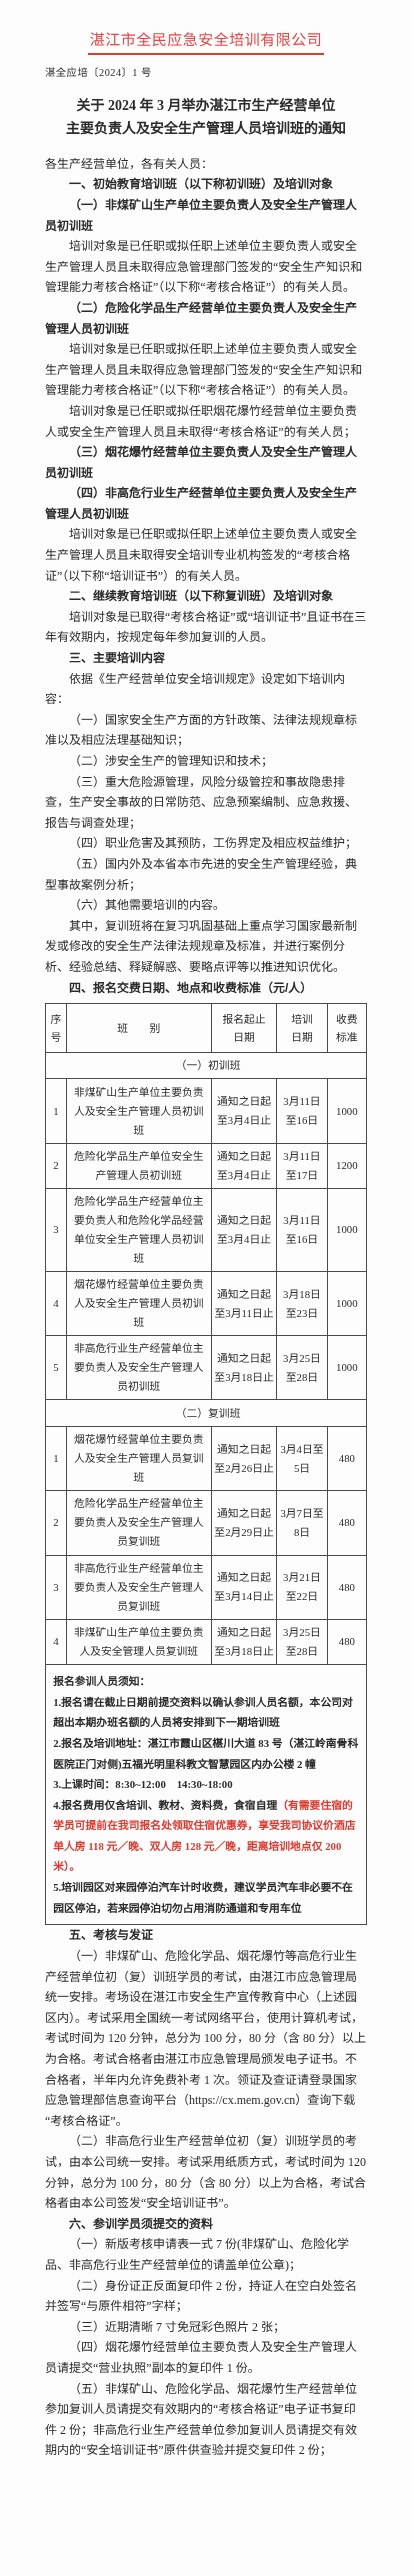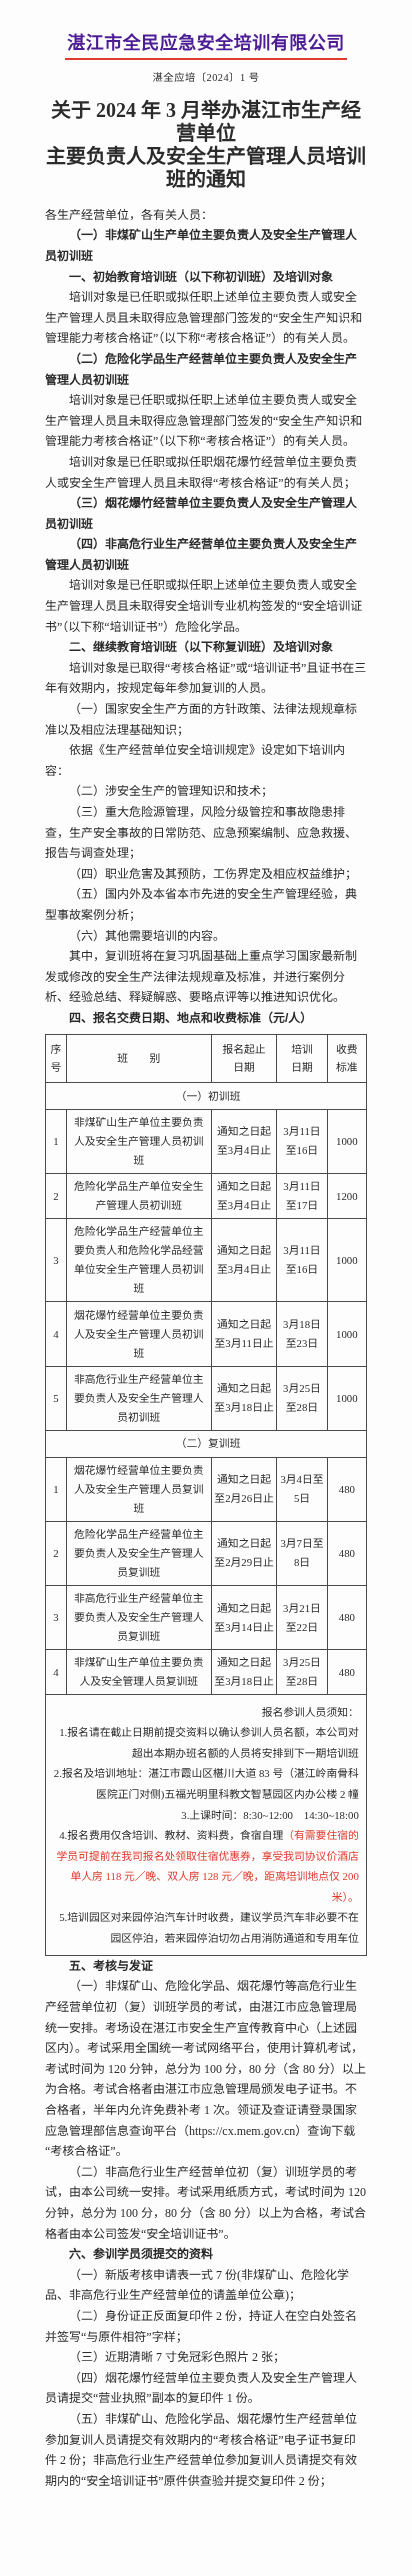"湛江市全民应急安全培训有限公司" .letterhead-inner { color: #4c1d95 -> #ef4444; font-size: 18px -> 15px; font-weight: bold -> normal }
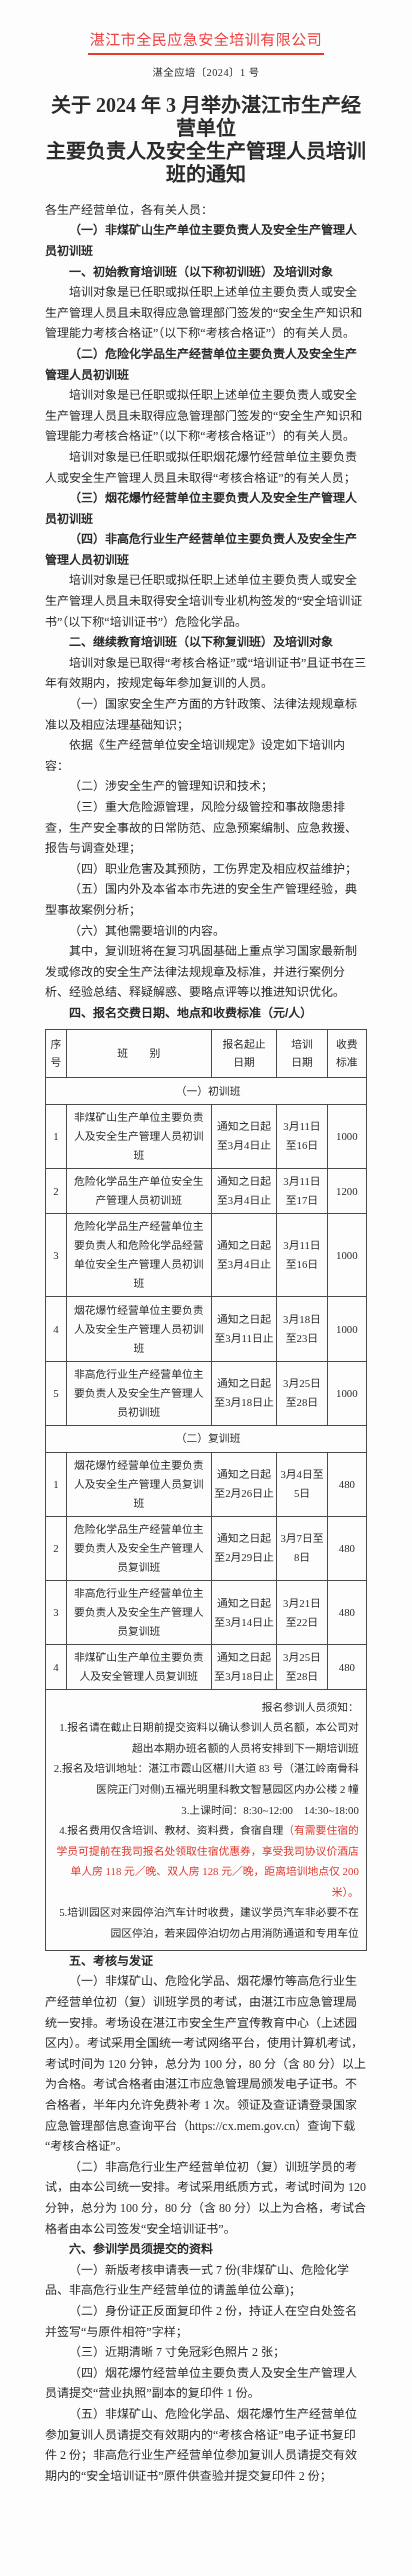"湛全应培〔2024〕1 号" .doc-number { text-align: center -> left }
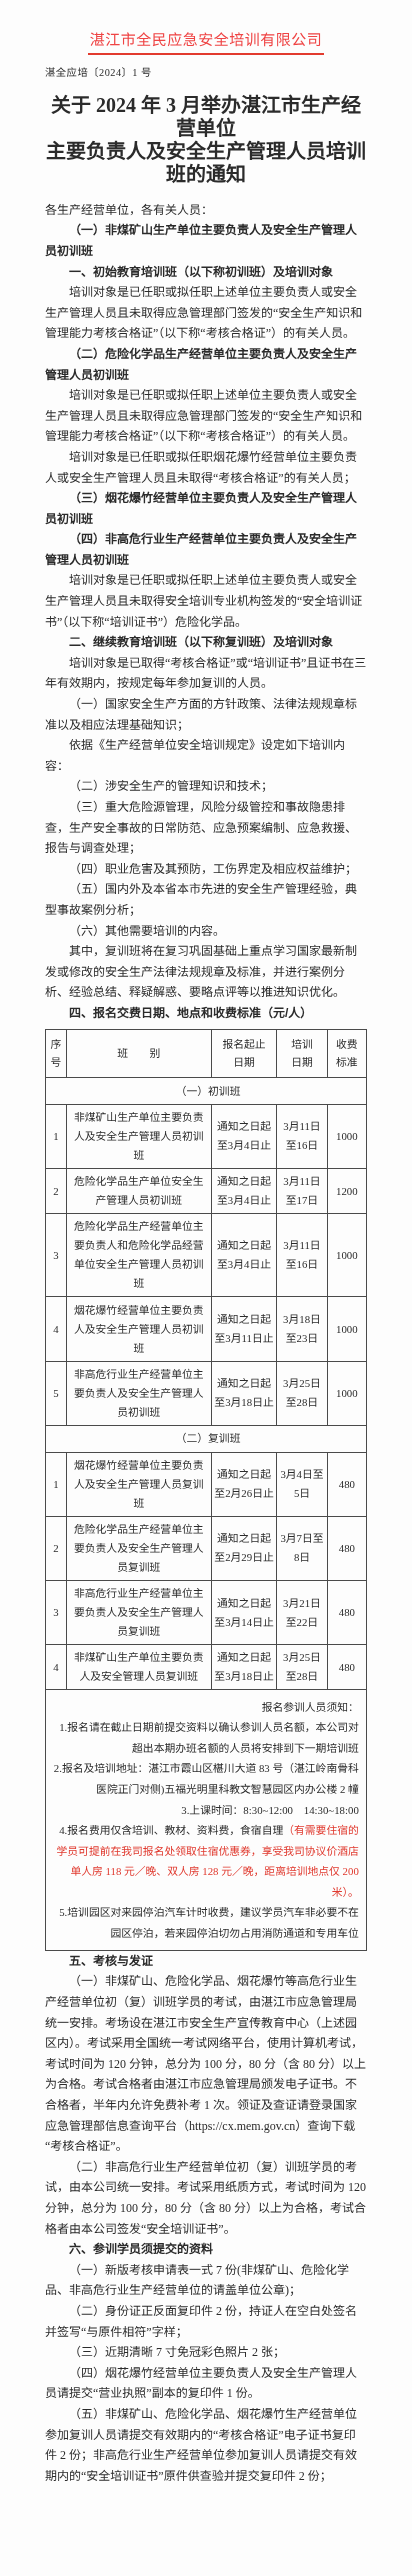"关于 2024 年 3 月举办湛江市生产经营单位" .doc-title { font-size: 20px -> 14px }
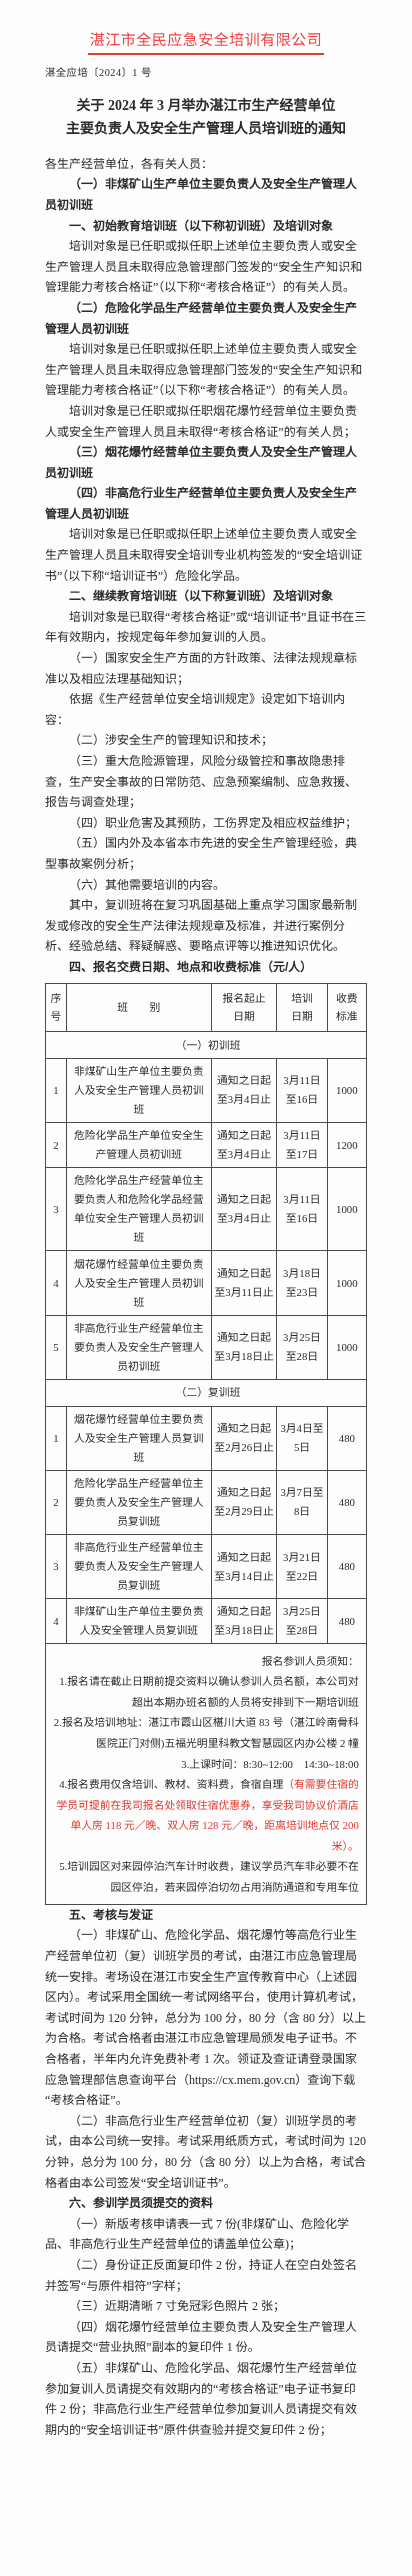"（一）非煤矿山生产单位主要负责人及安全生产管理人员初训班" p.blk { order: before "一、初始教育培训班（以下称初训班）及培训对象" -> after "一、初始教育培训班（以下称初训班）及培训对象" }
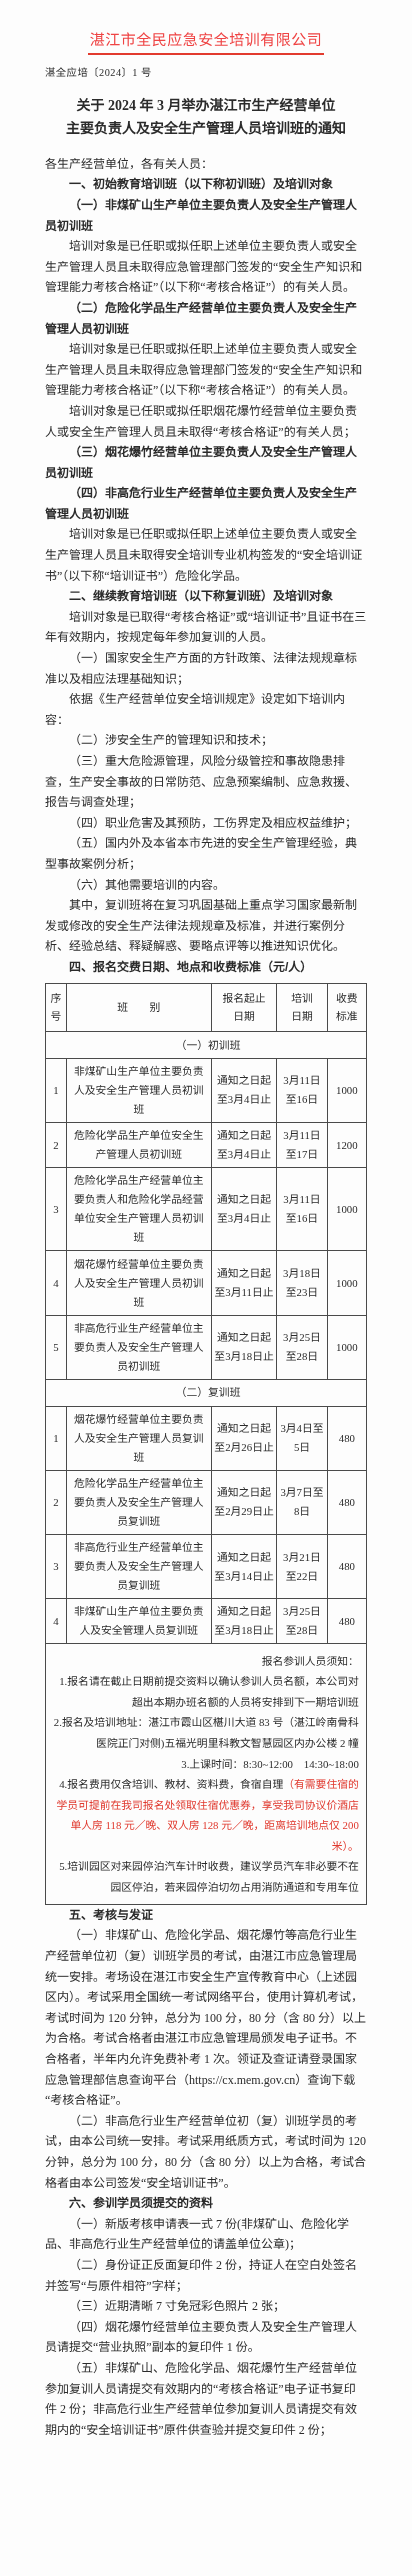"培训对象是已任职或拟任职上述单位主要负责人或安全生产管理人员且未取得安全培训专业" p.blk { text: 安全培训证书”（以下称“培训证书”）危险化学品 -> 考核合格证”（以下称“培训证书”）的有关人员 }
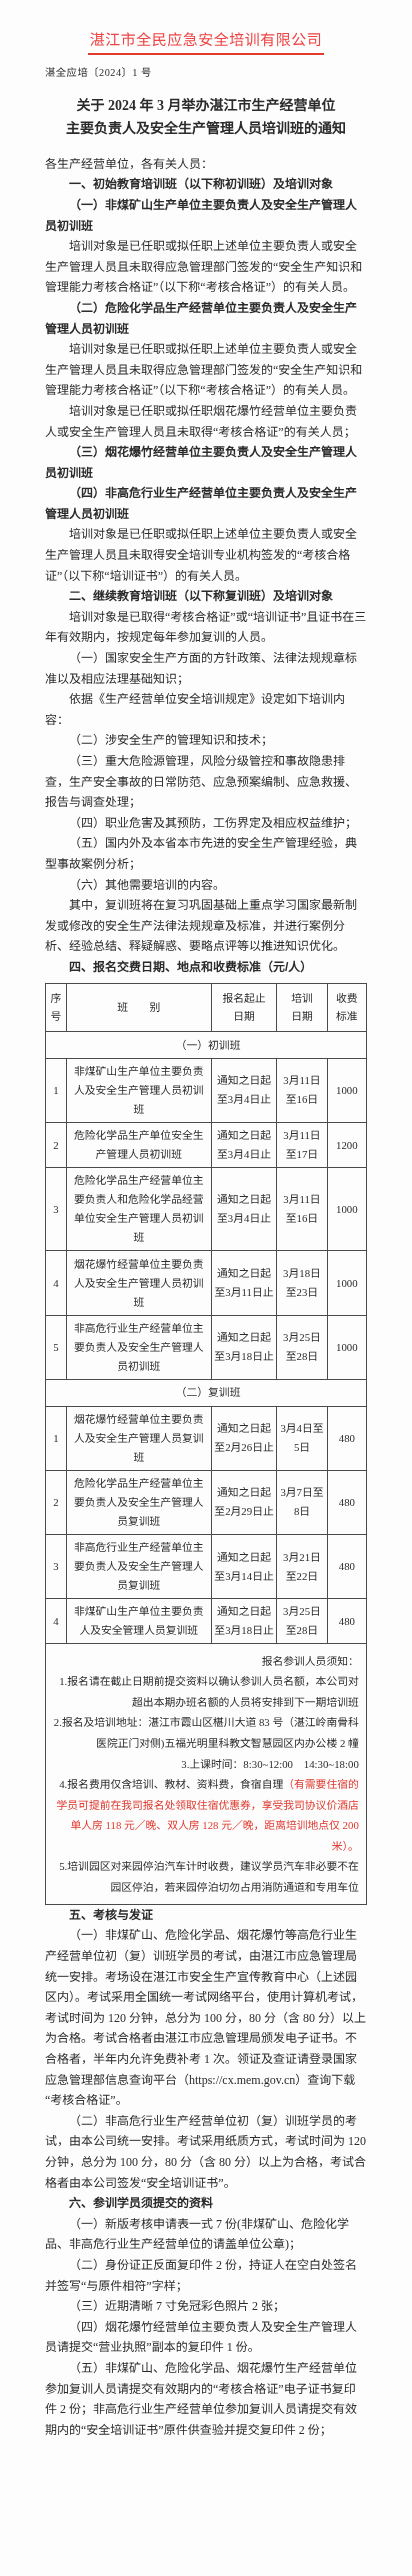"三、主要培训内容" p.blk { html: none -> <p>三、主要培训内容</p> }
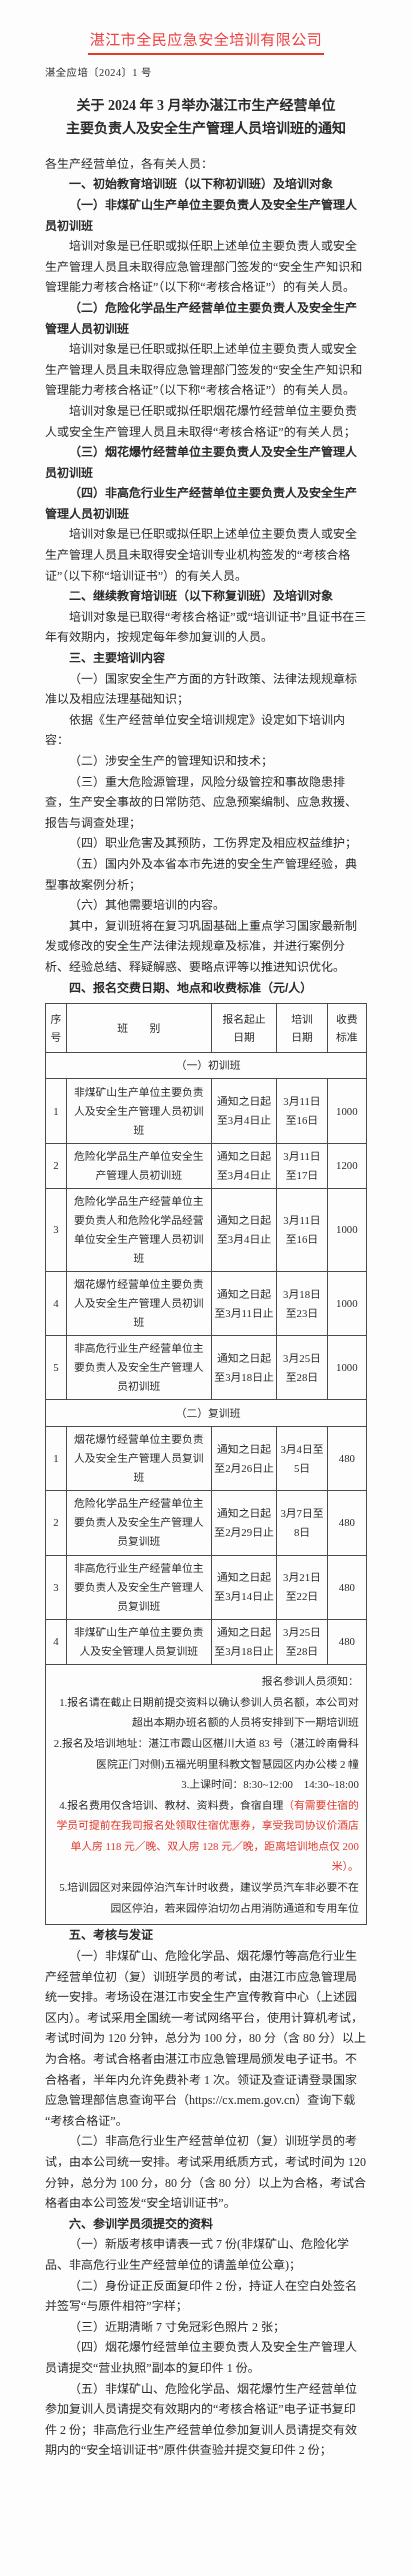"（一）国家安全生产方面的方针政策、法律法规规章标准以及相应法理基础知识；" p.blk { order: before "依据《生产经营单位安全培训规定》设定如下培训内容：" -> after "依据《生产经营单位安全培训规定》设定如下培训内容：" }
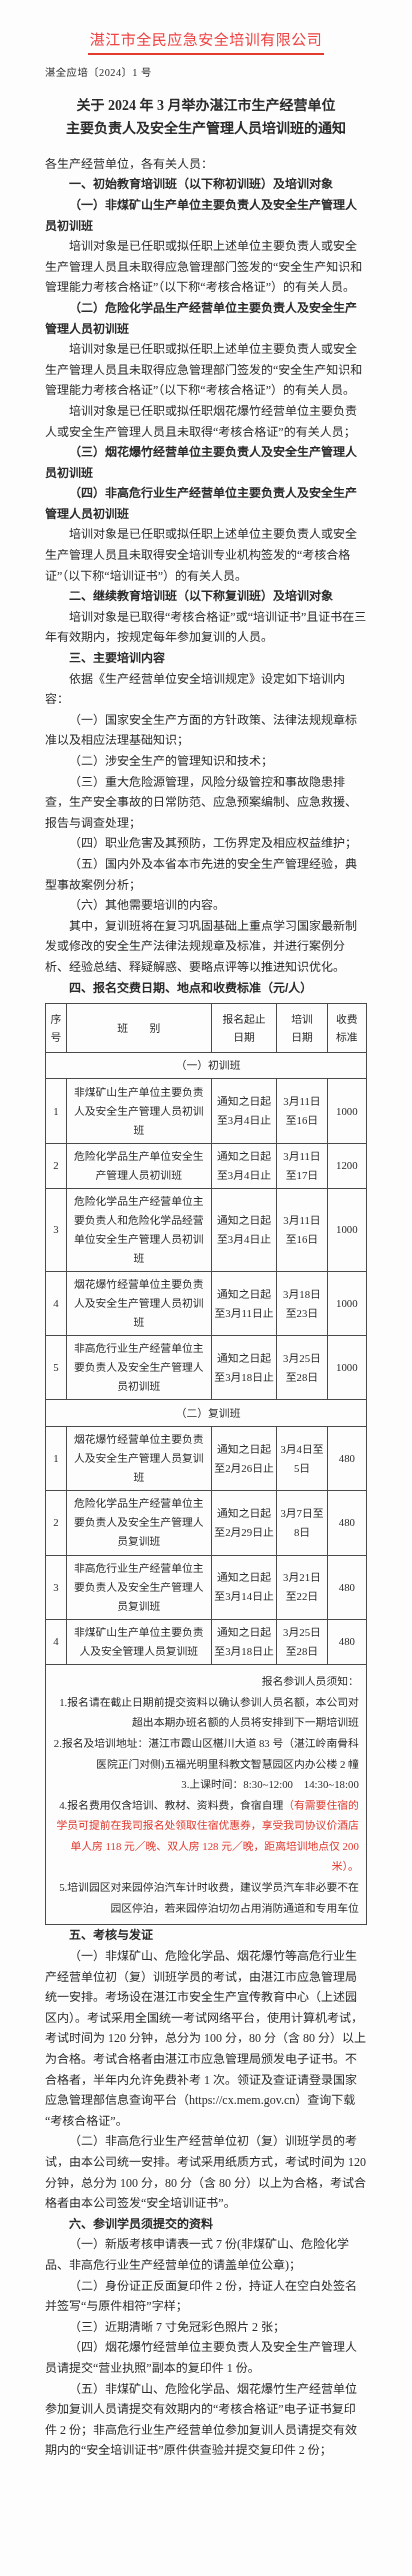"报名参训人员须知：" table.fee .notes-cell { font-weight: none -> bold; text-align: right -> left }
